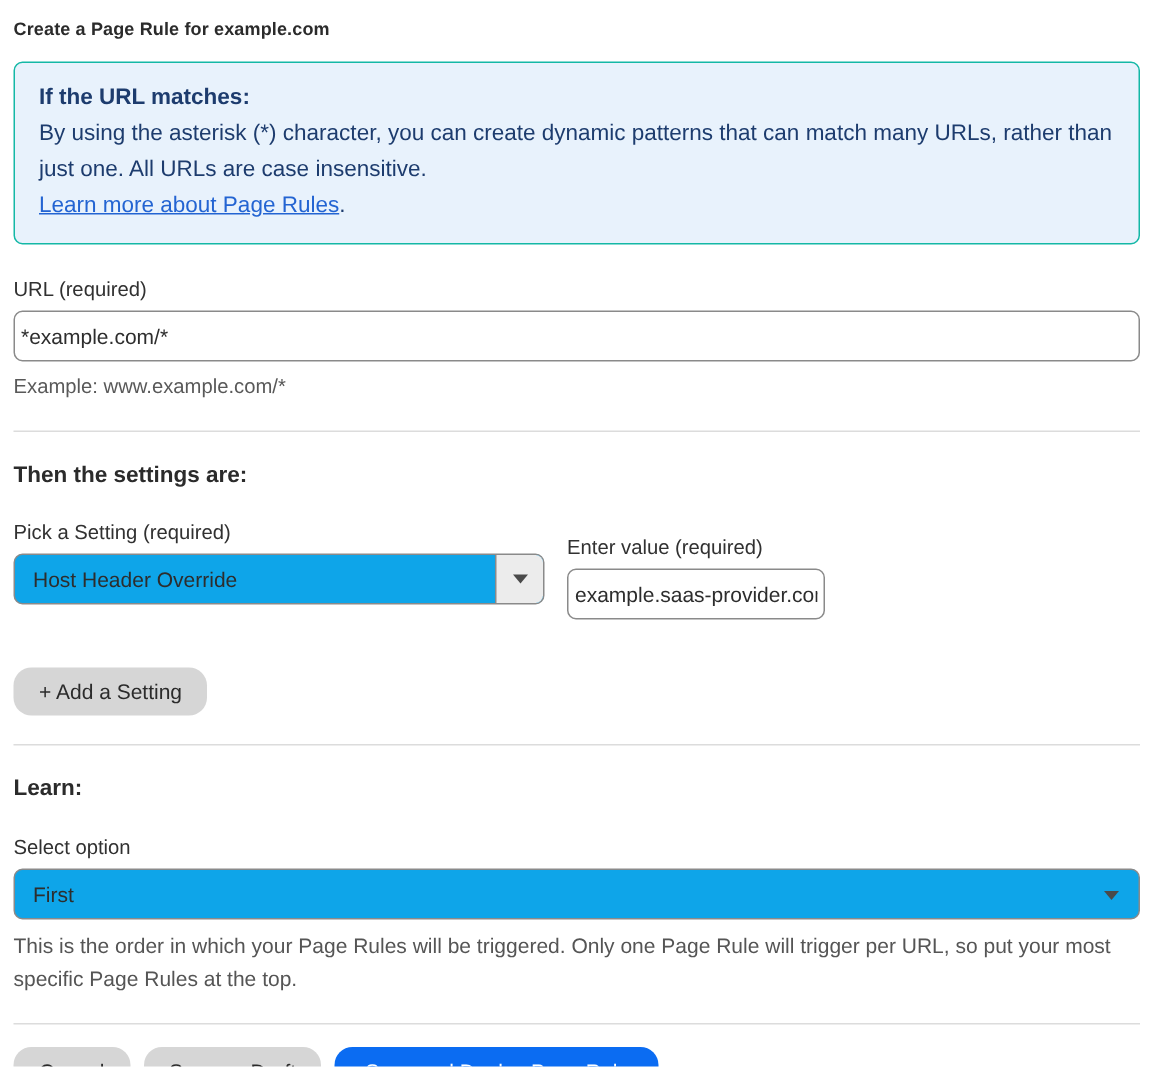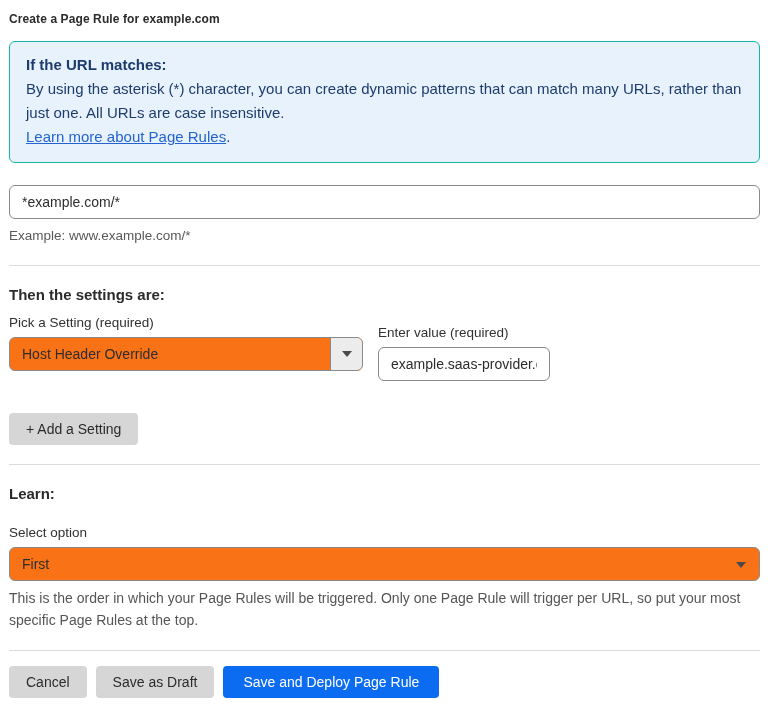"URL (required)" label.field-label { html: none -> <label>URL (required)</label> }
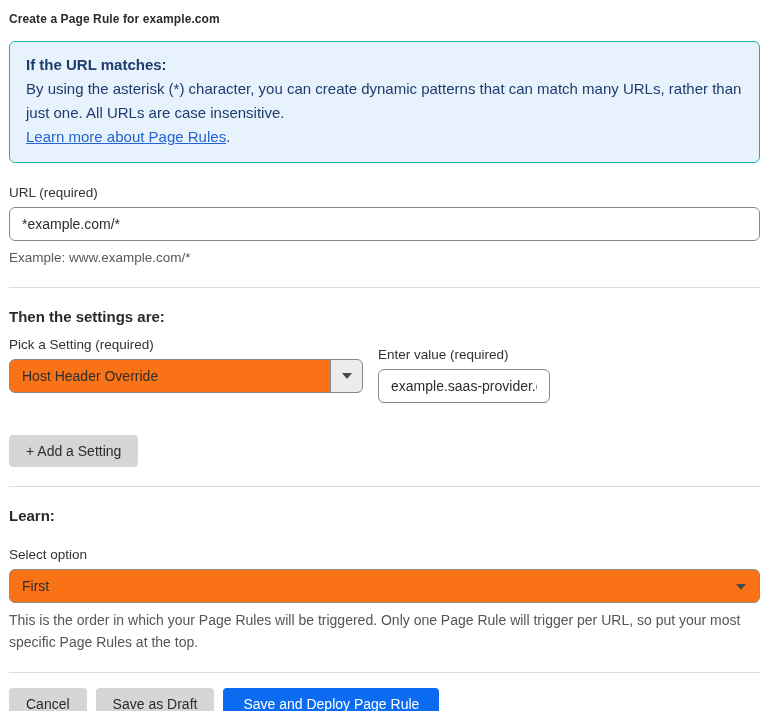"*example.com/*" .text-input { padding: 0 12px -> 0 4px }
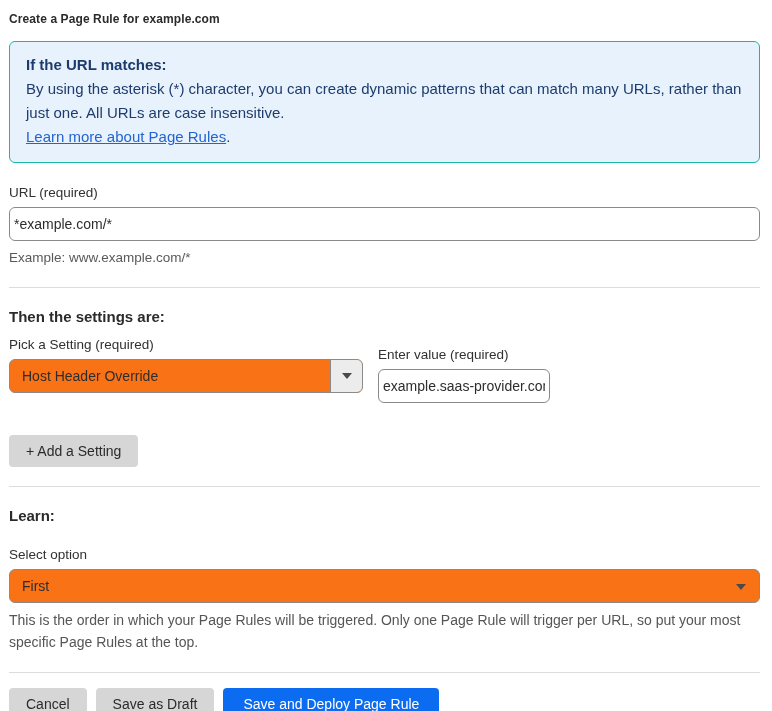"Pick a Setting (required)" .settings-row { margin-top: 12px -> 22px }
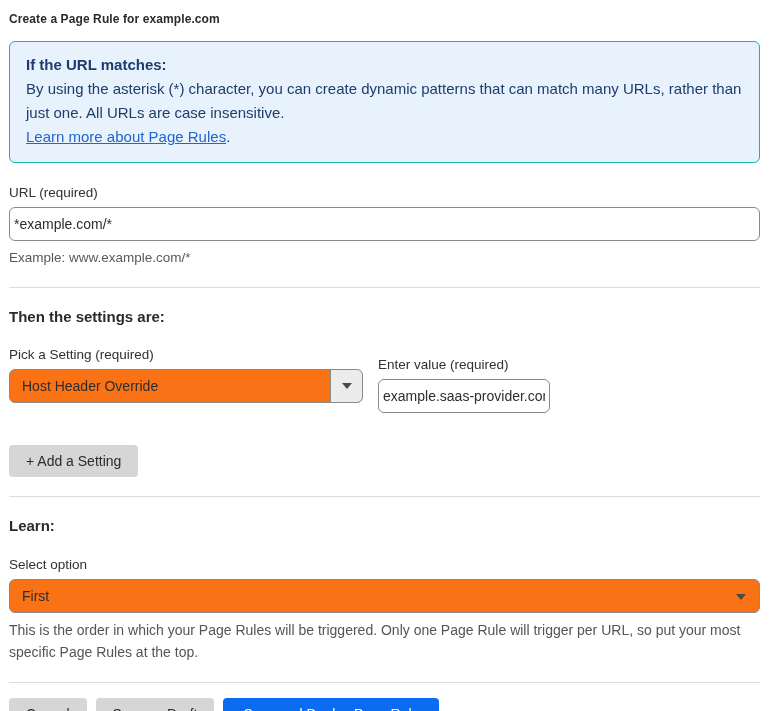"Host Header Override" .select-box { background: #f97316 -> #0ea5e9 }
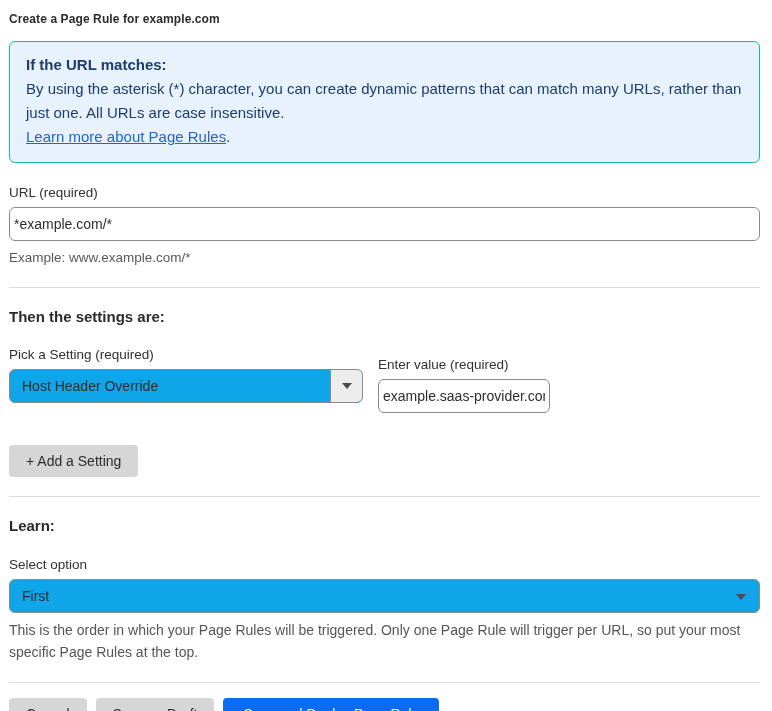"+ Add a Setting" .btn { border-radius: 4px -> 12px }
